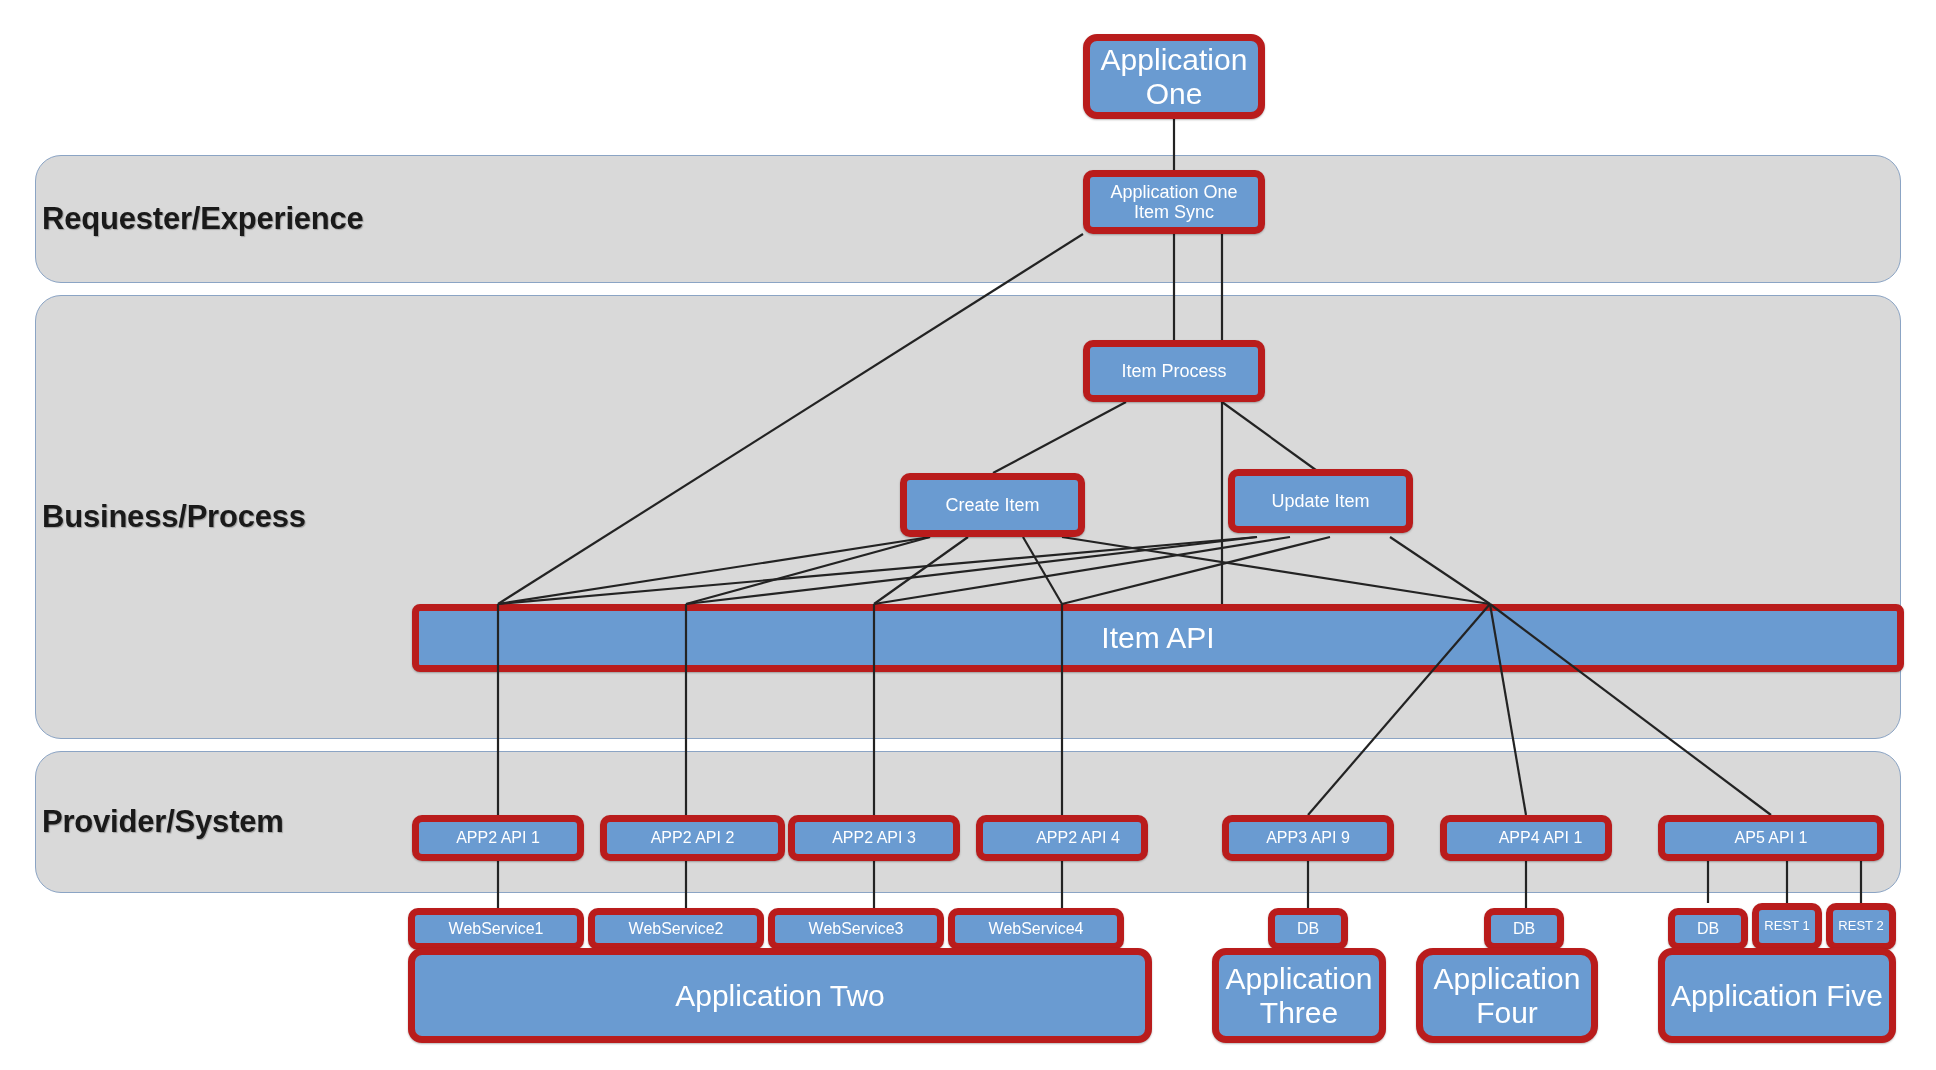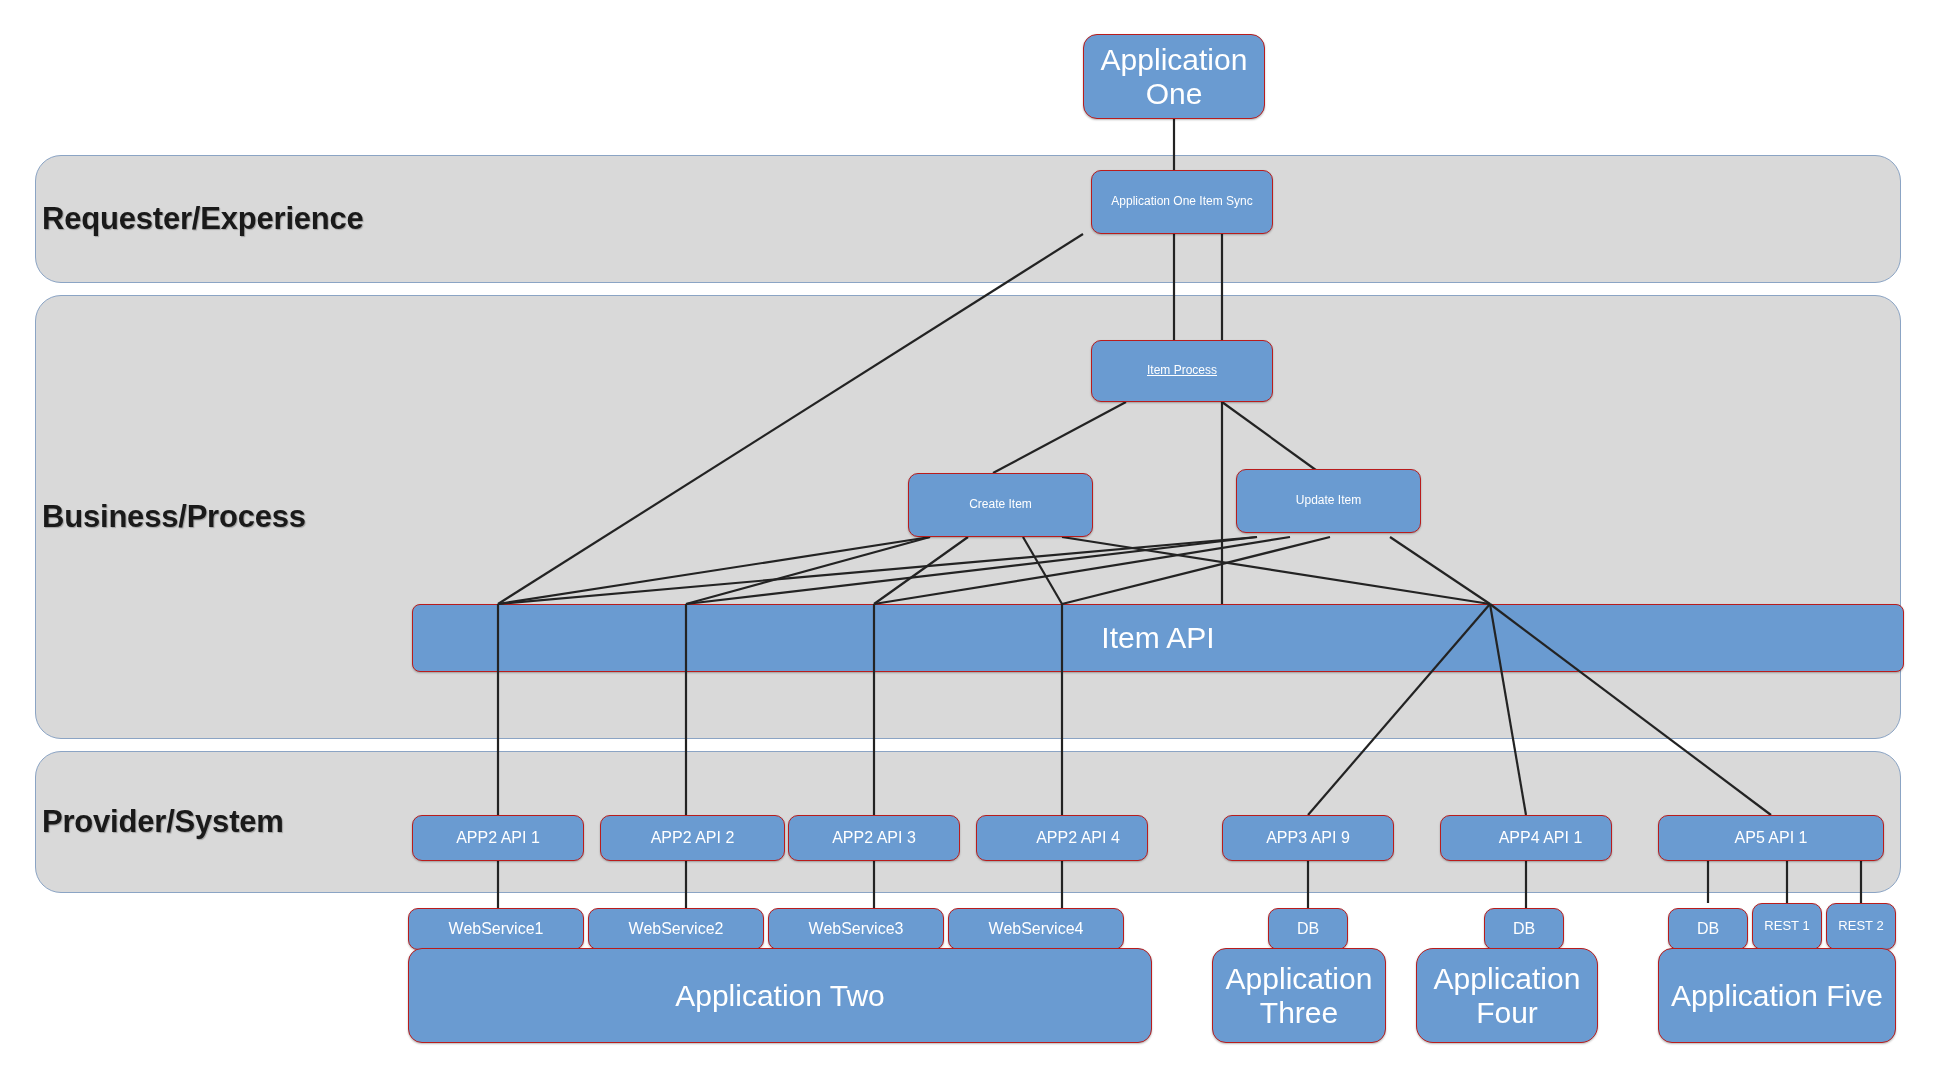"Application One" .node { border: 1px solid #b91c1c -> 7px solid #b91c1c }
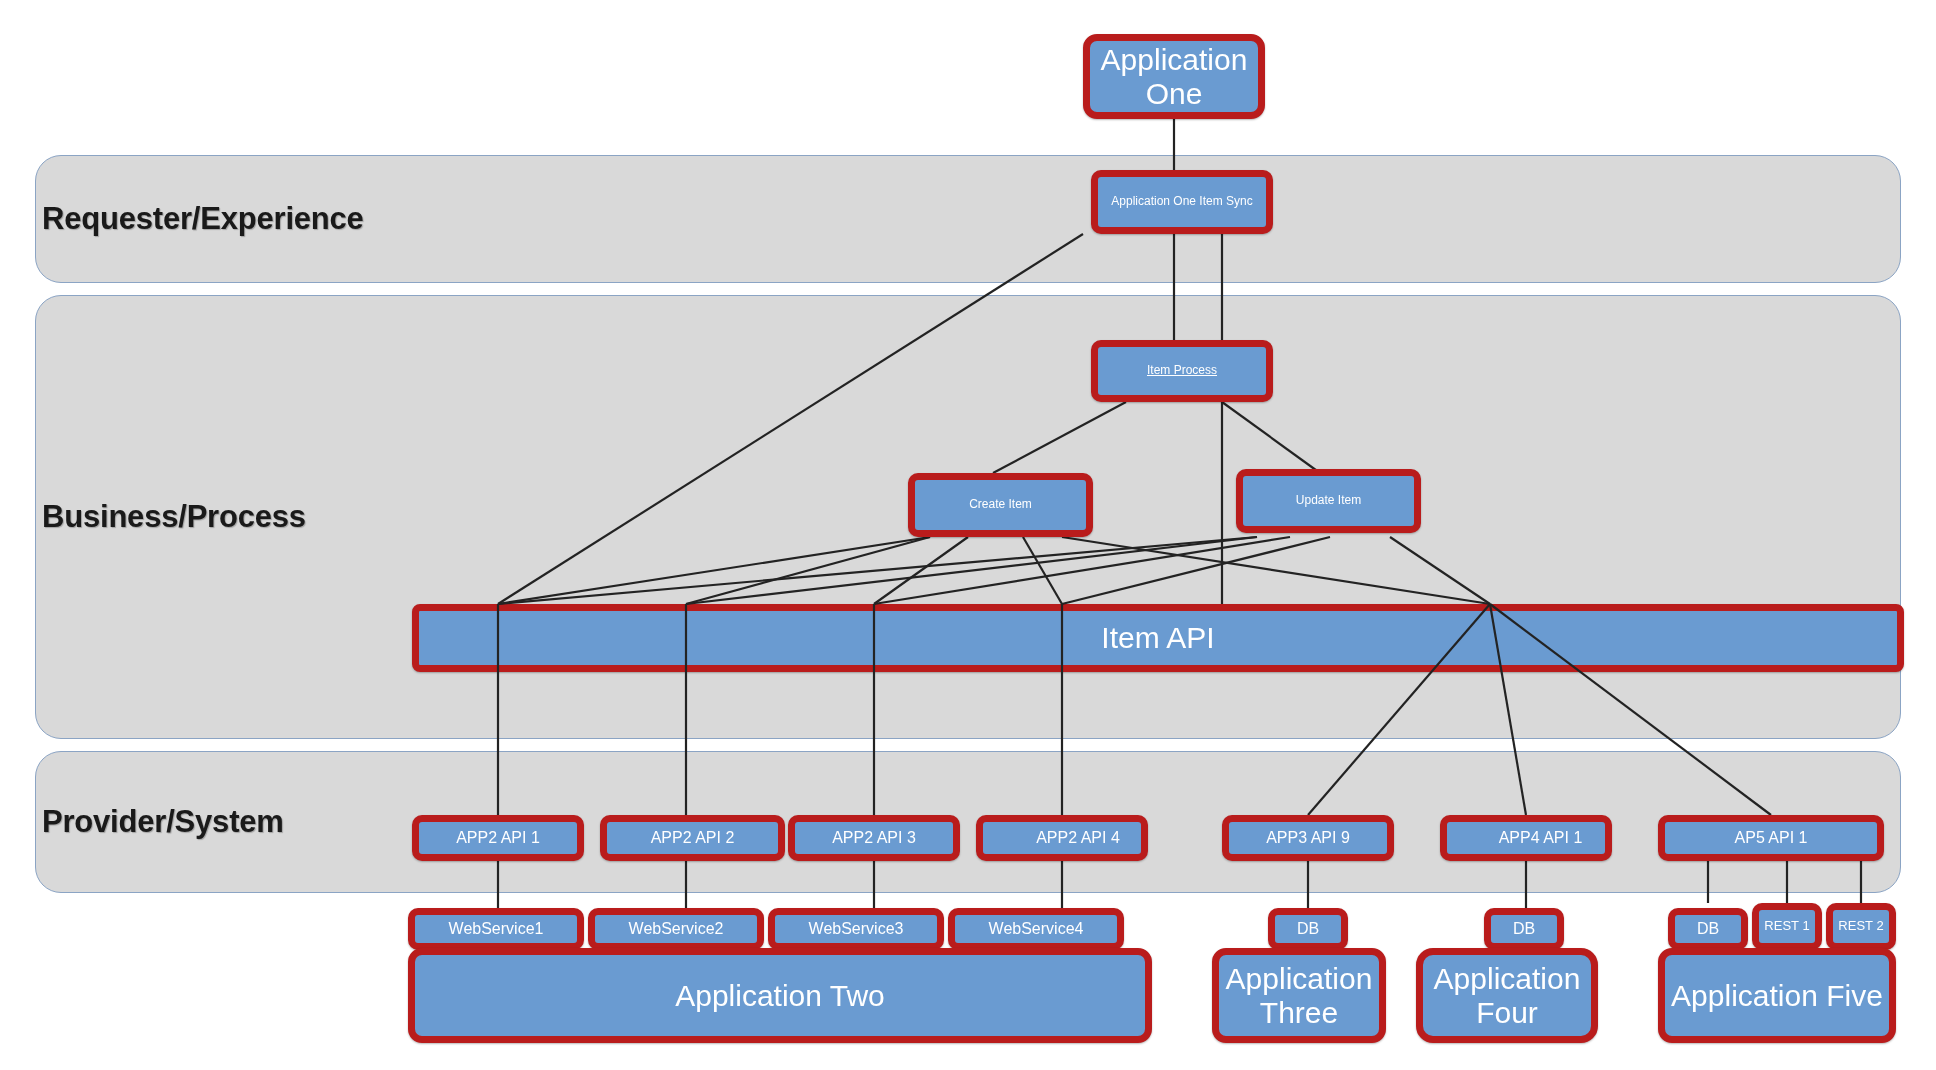"Application One Item Sync" .node.med { font-size: 12px -> 18px; margin-left: 8px -> none }
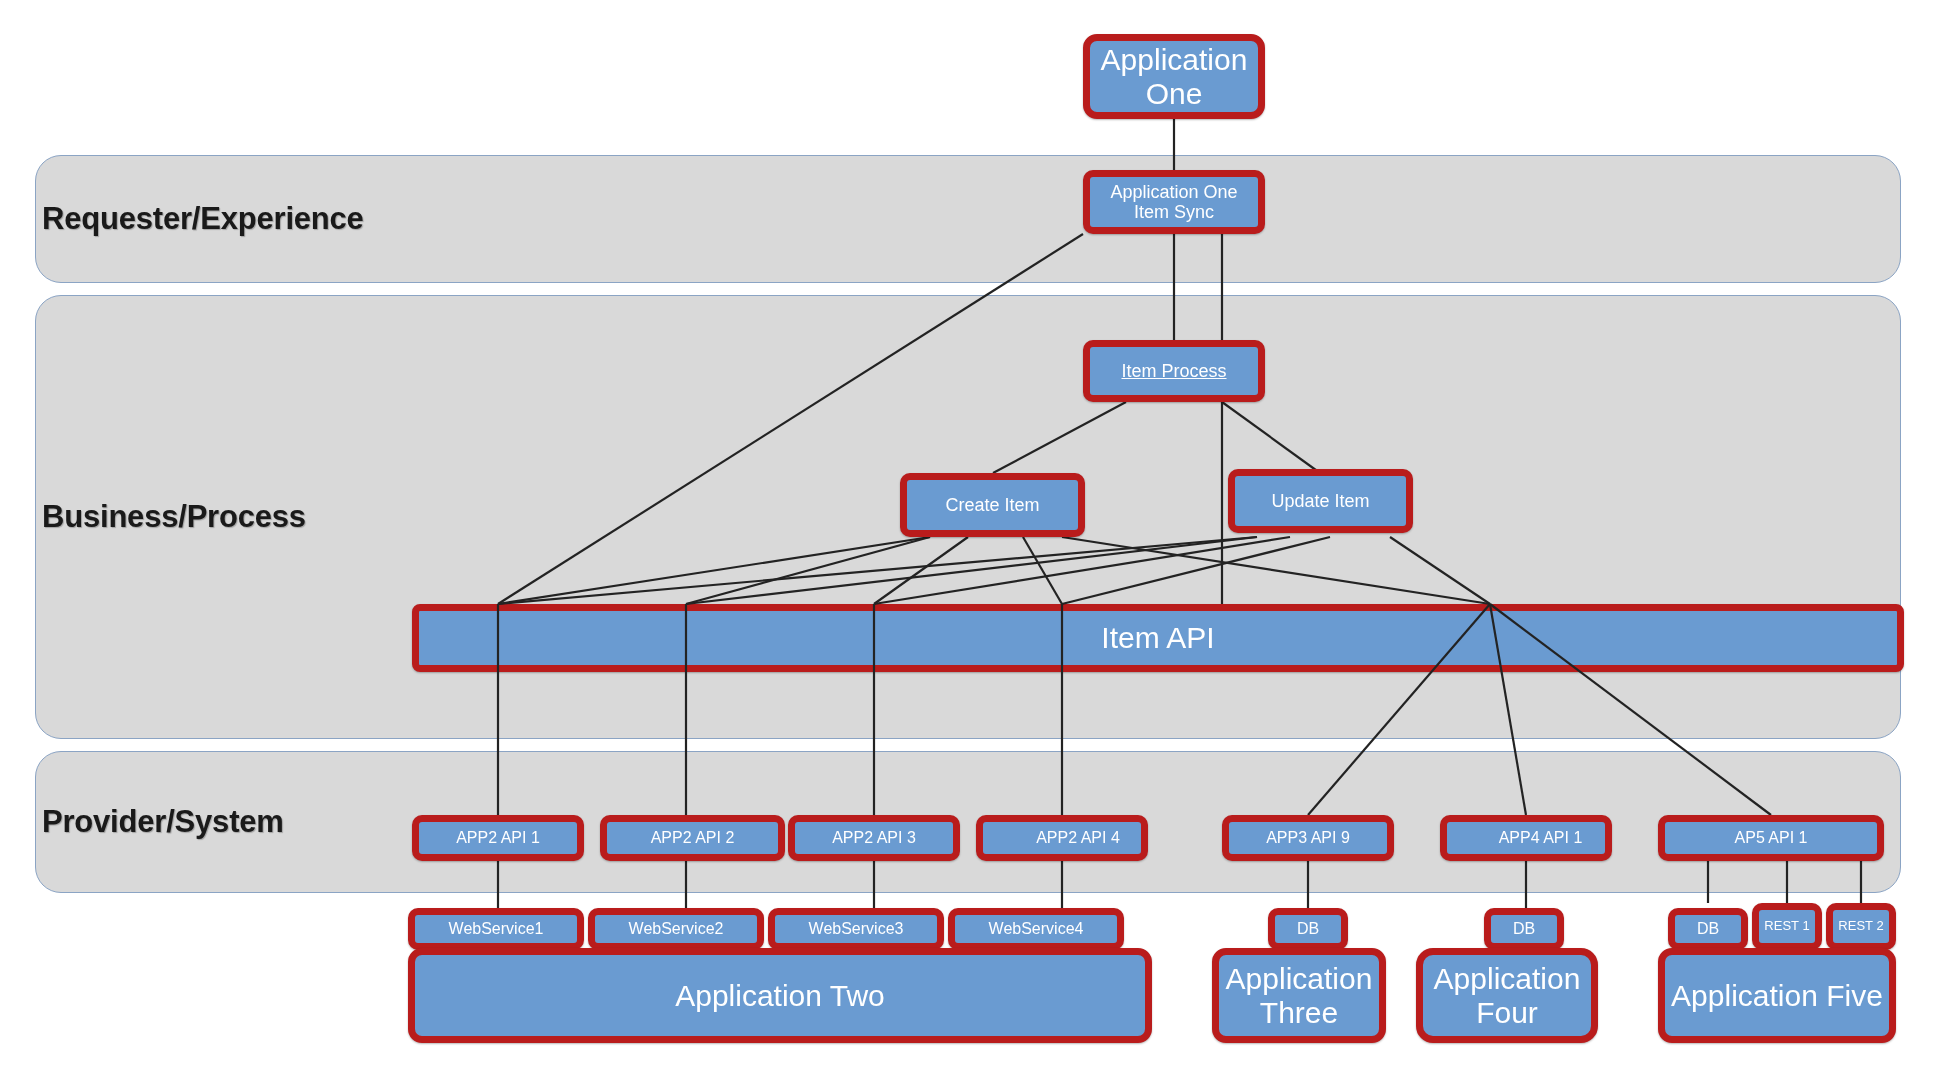"Item Process" div.node { text-decoration: underline -> none }
